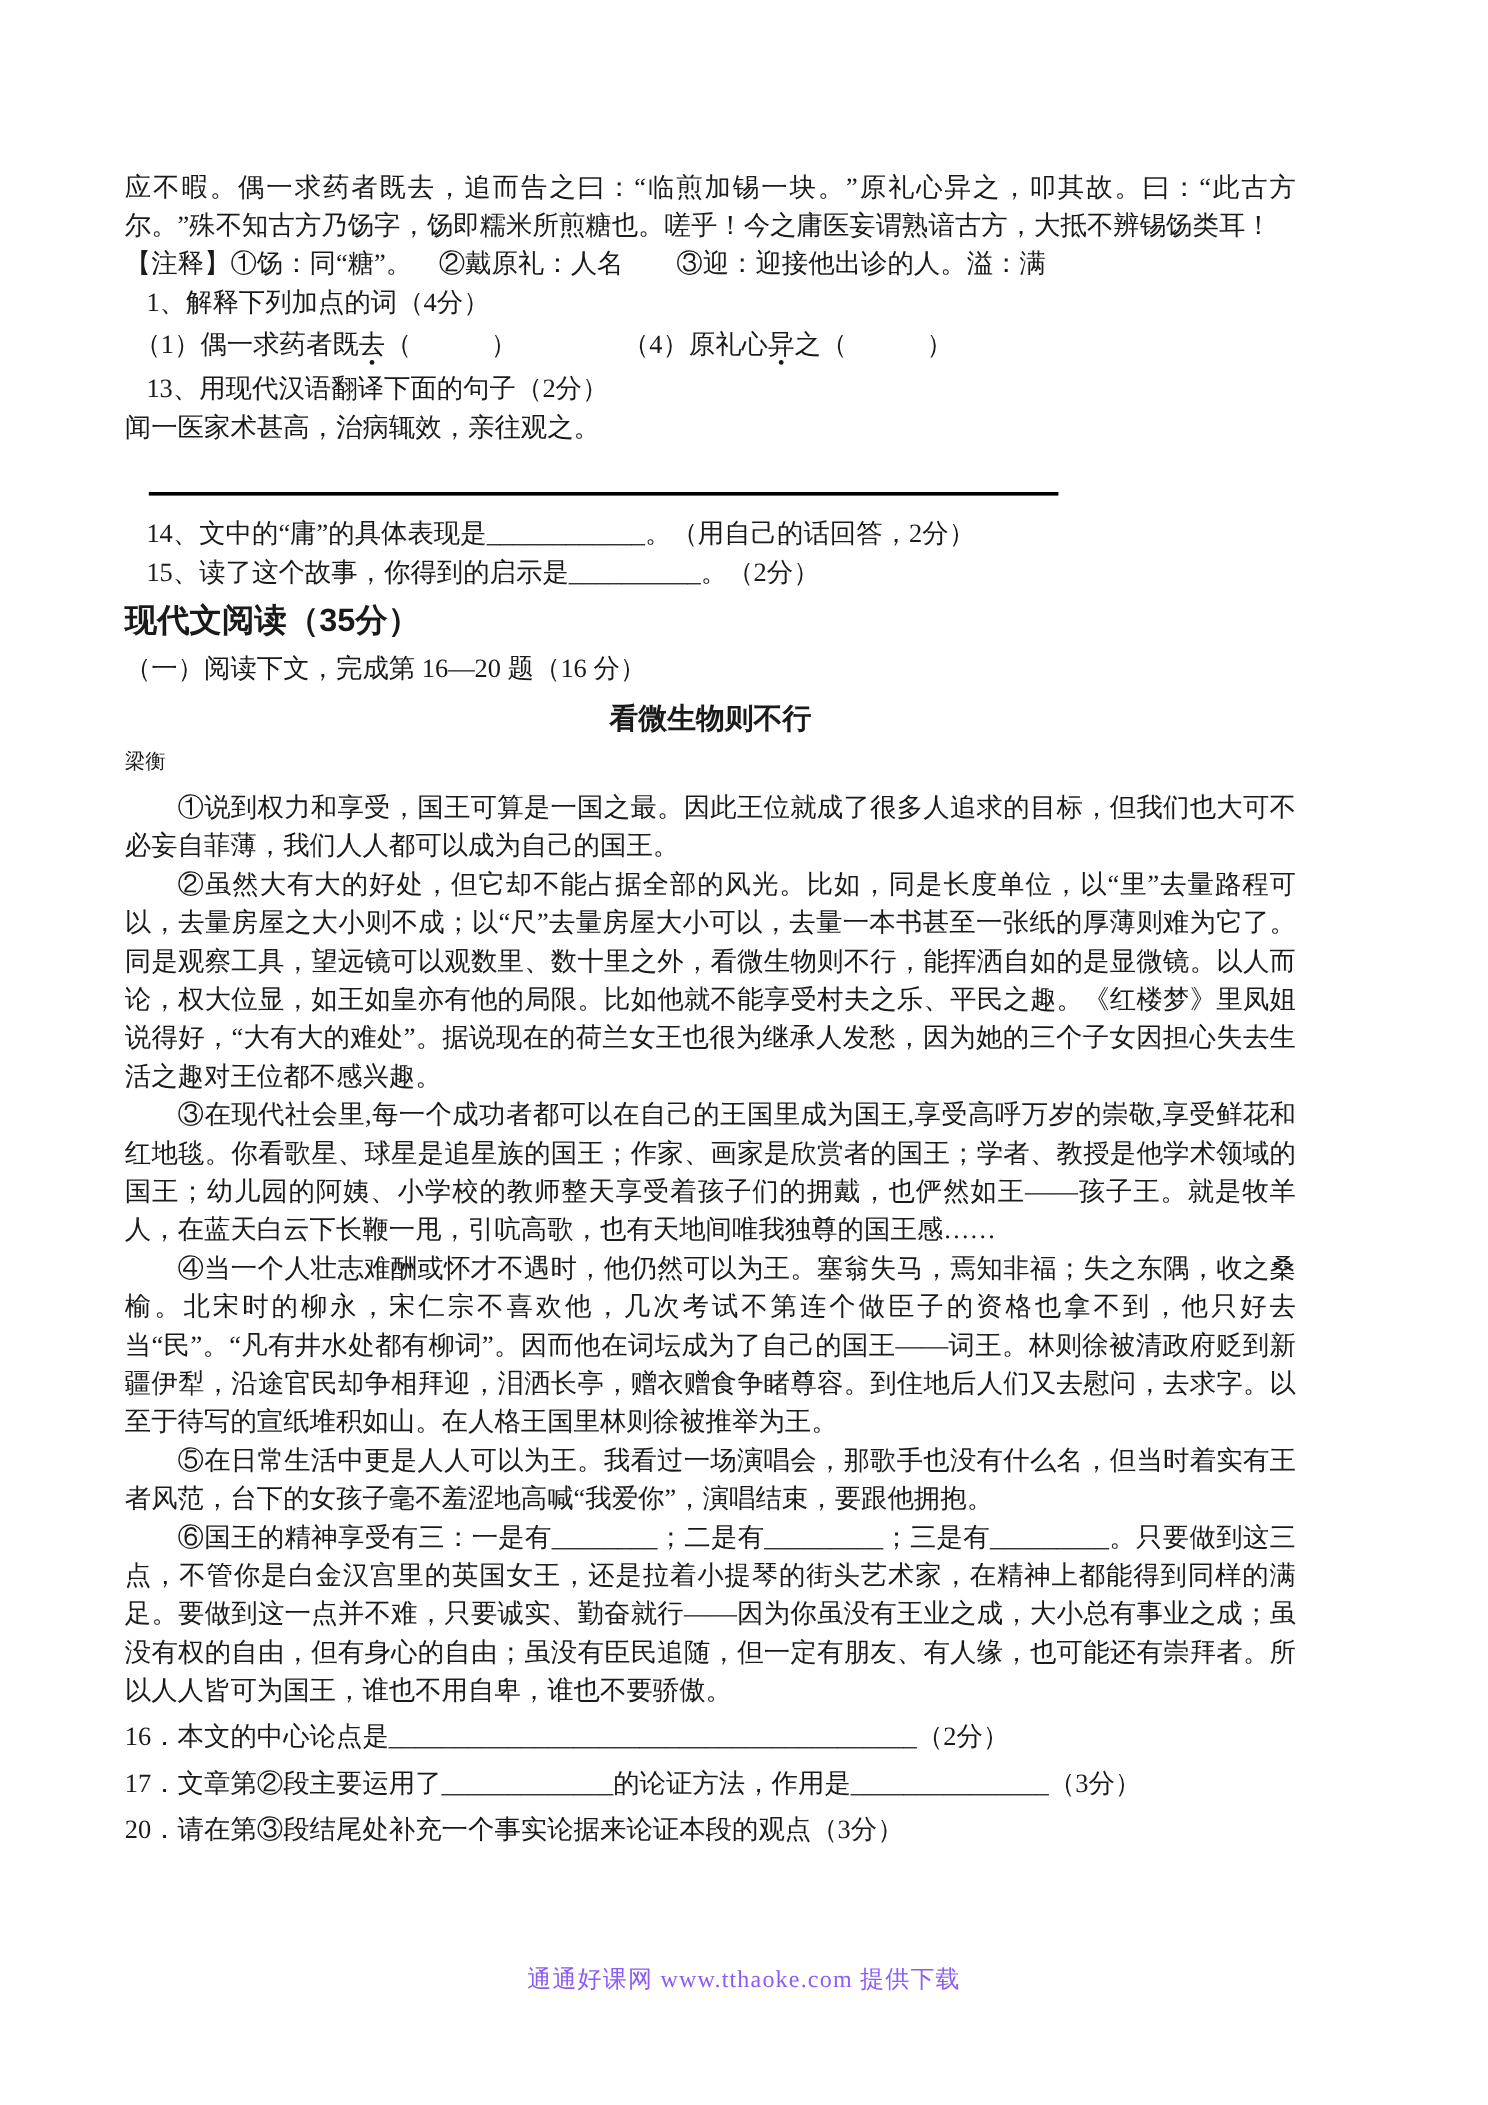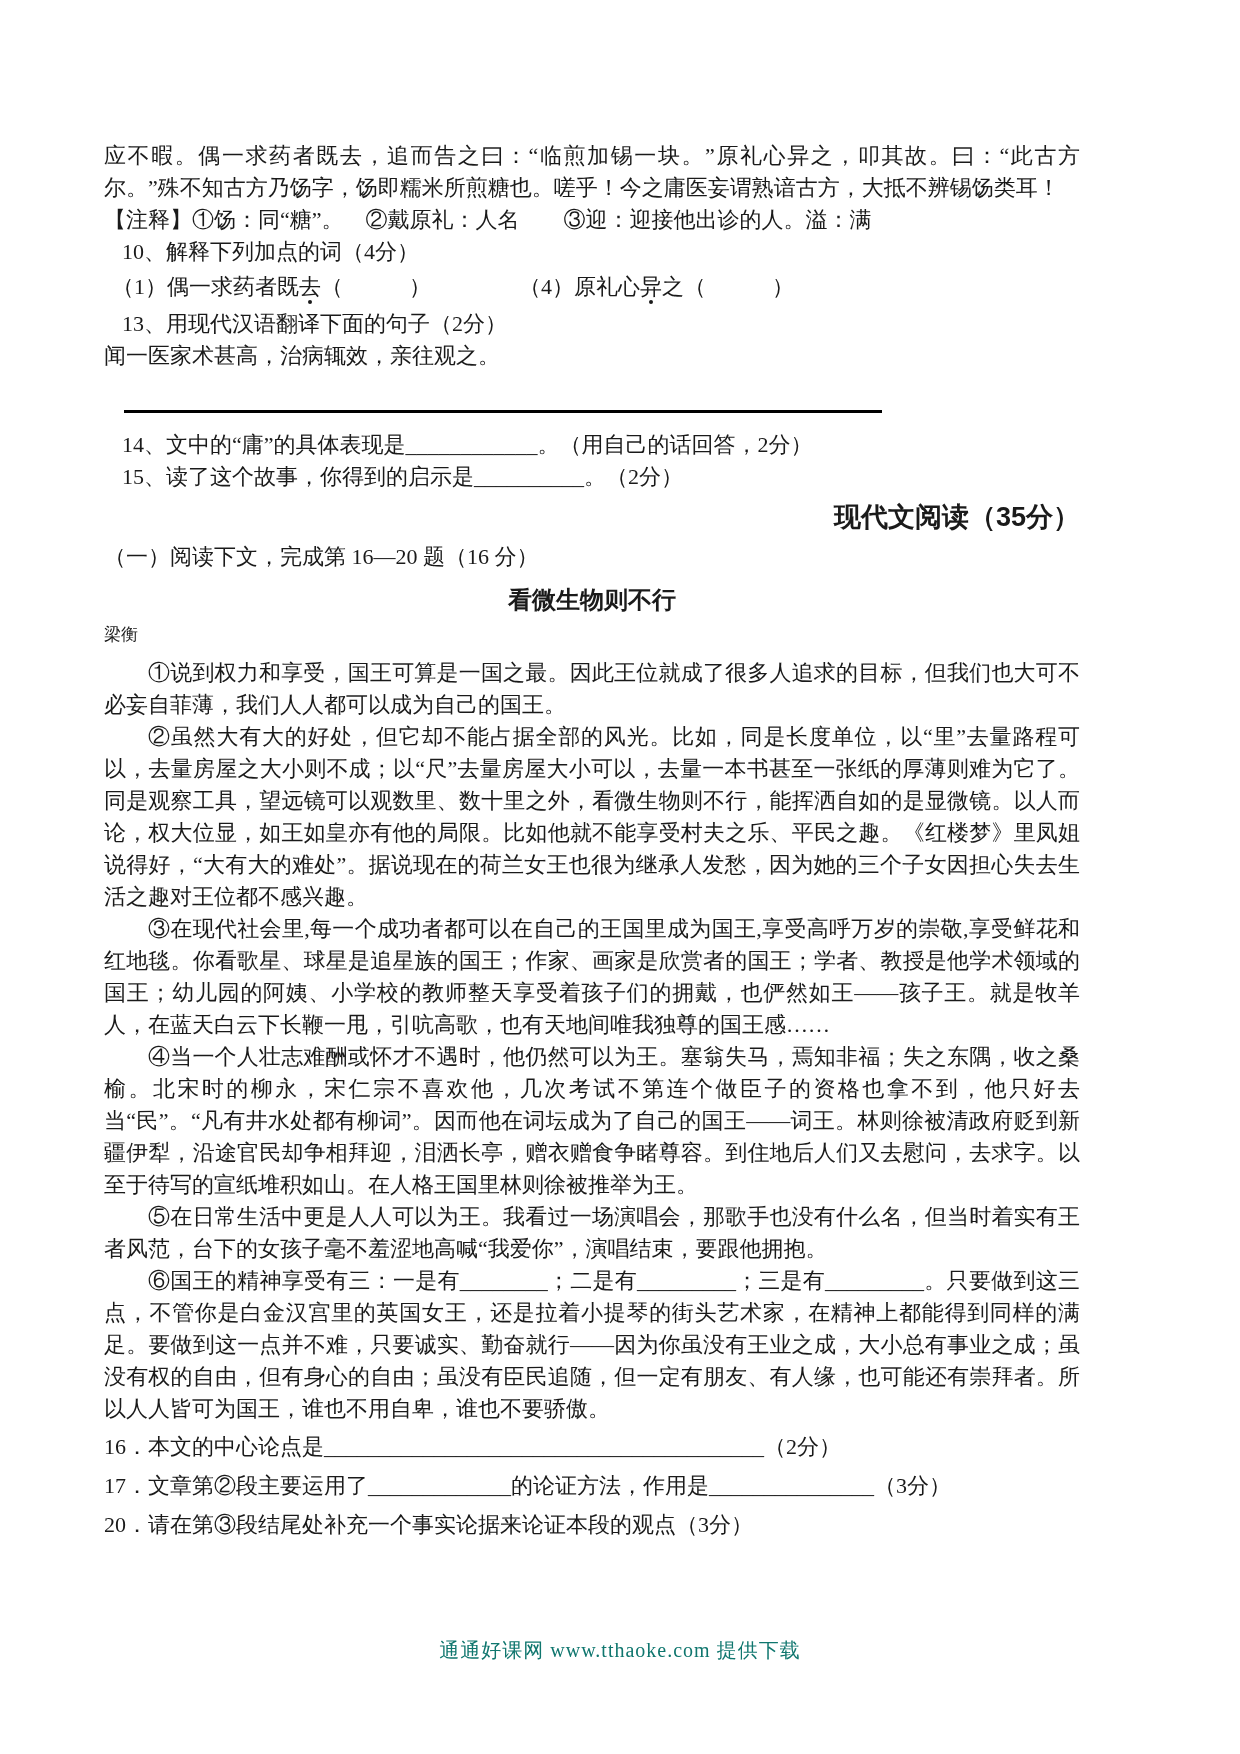"10、解释下列加点的词（4分）" p.q-indent { text: 10 -> 1 }
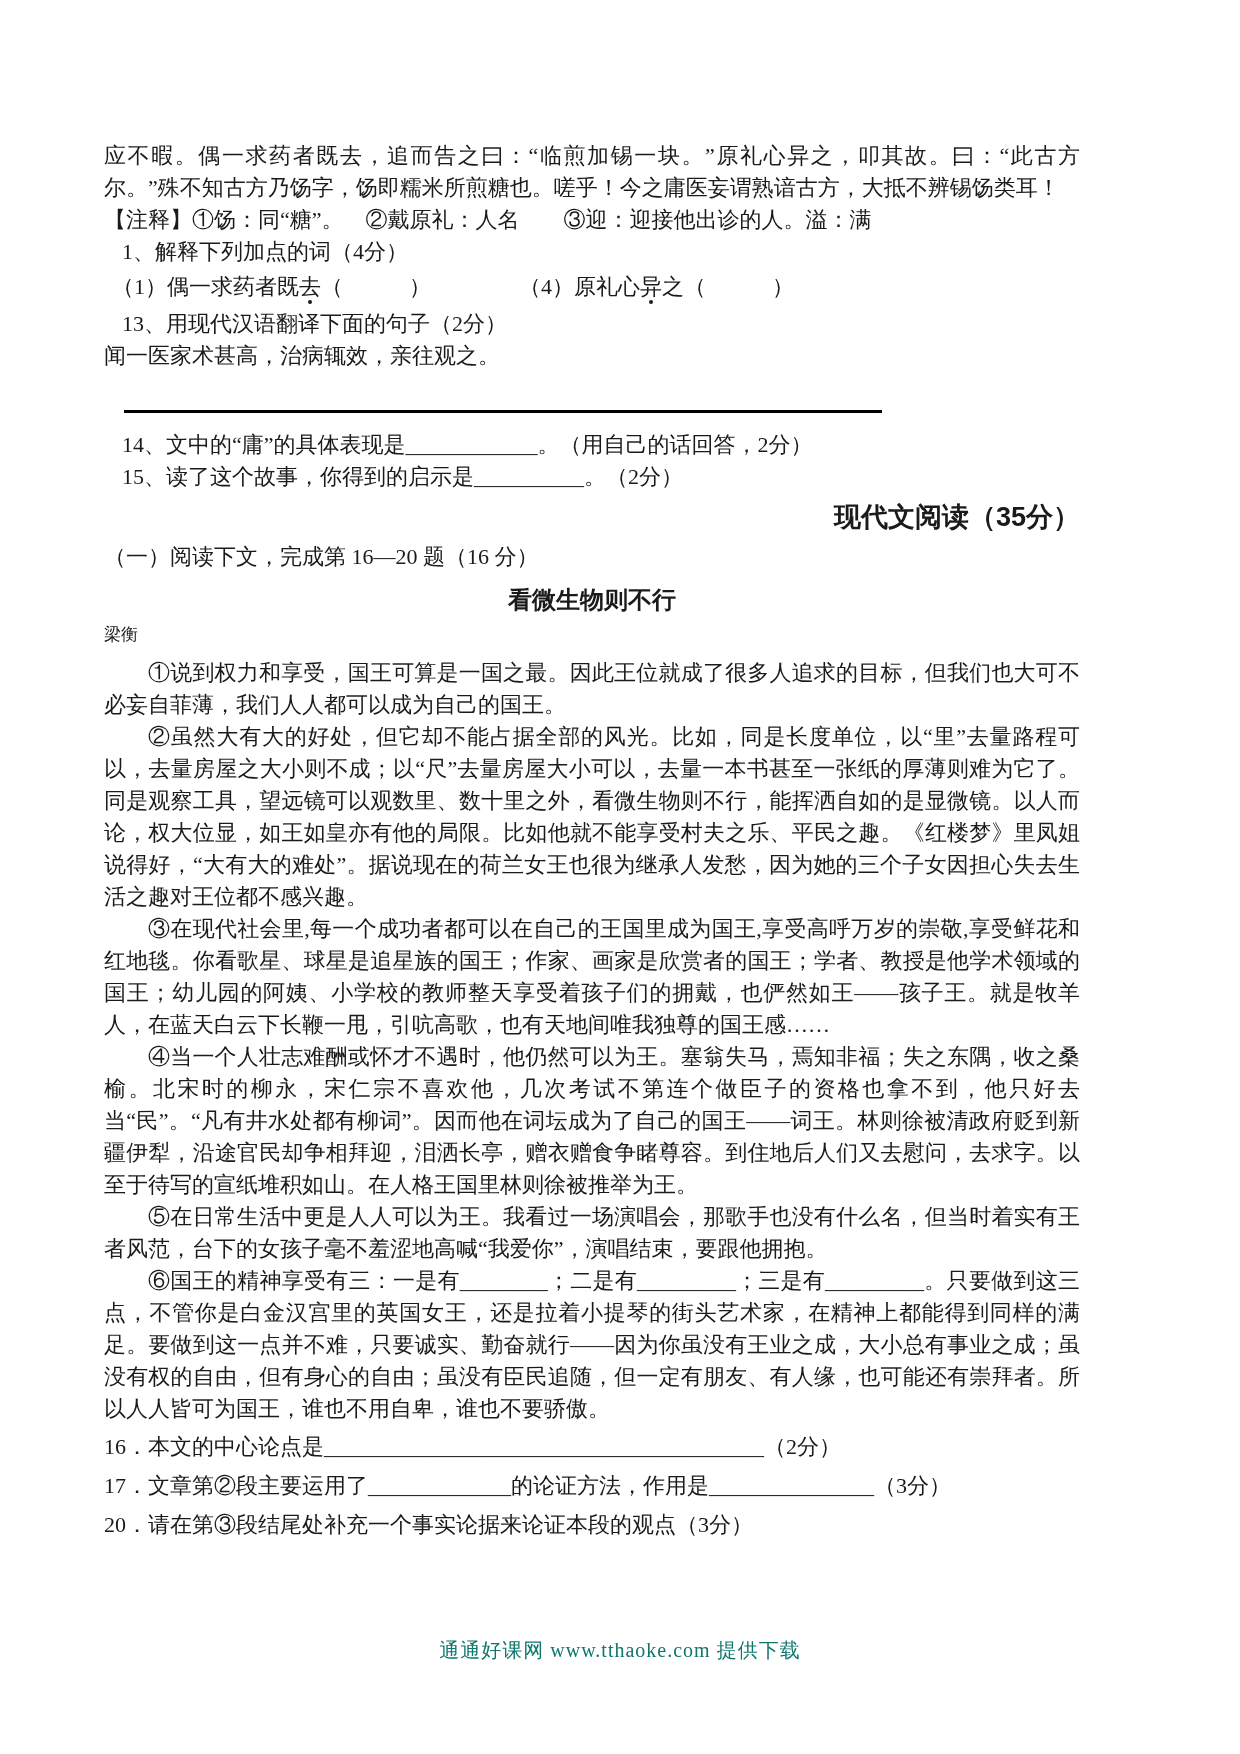"现代文阅读（35分）" .section-title { text-align: right -> left }
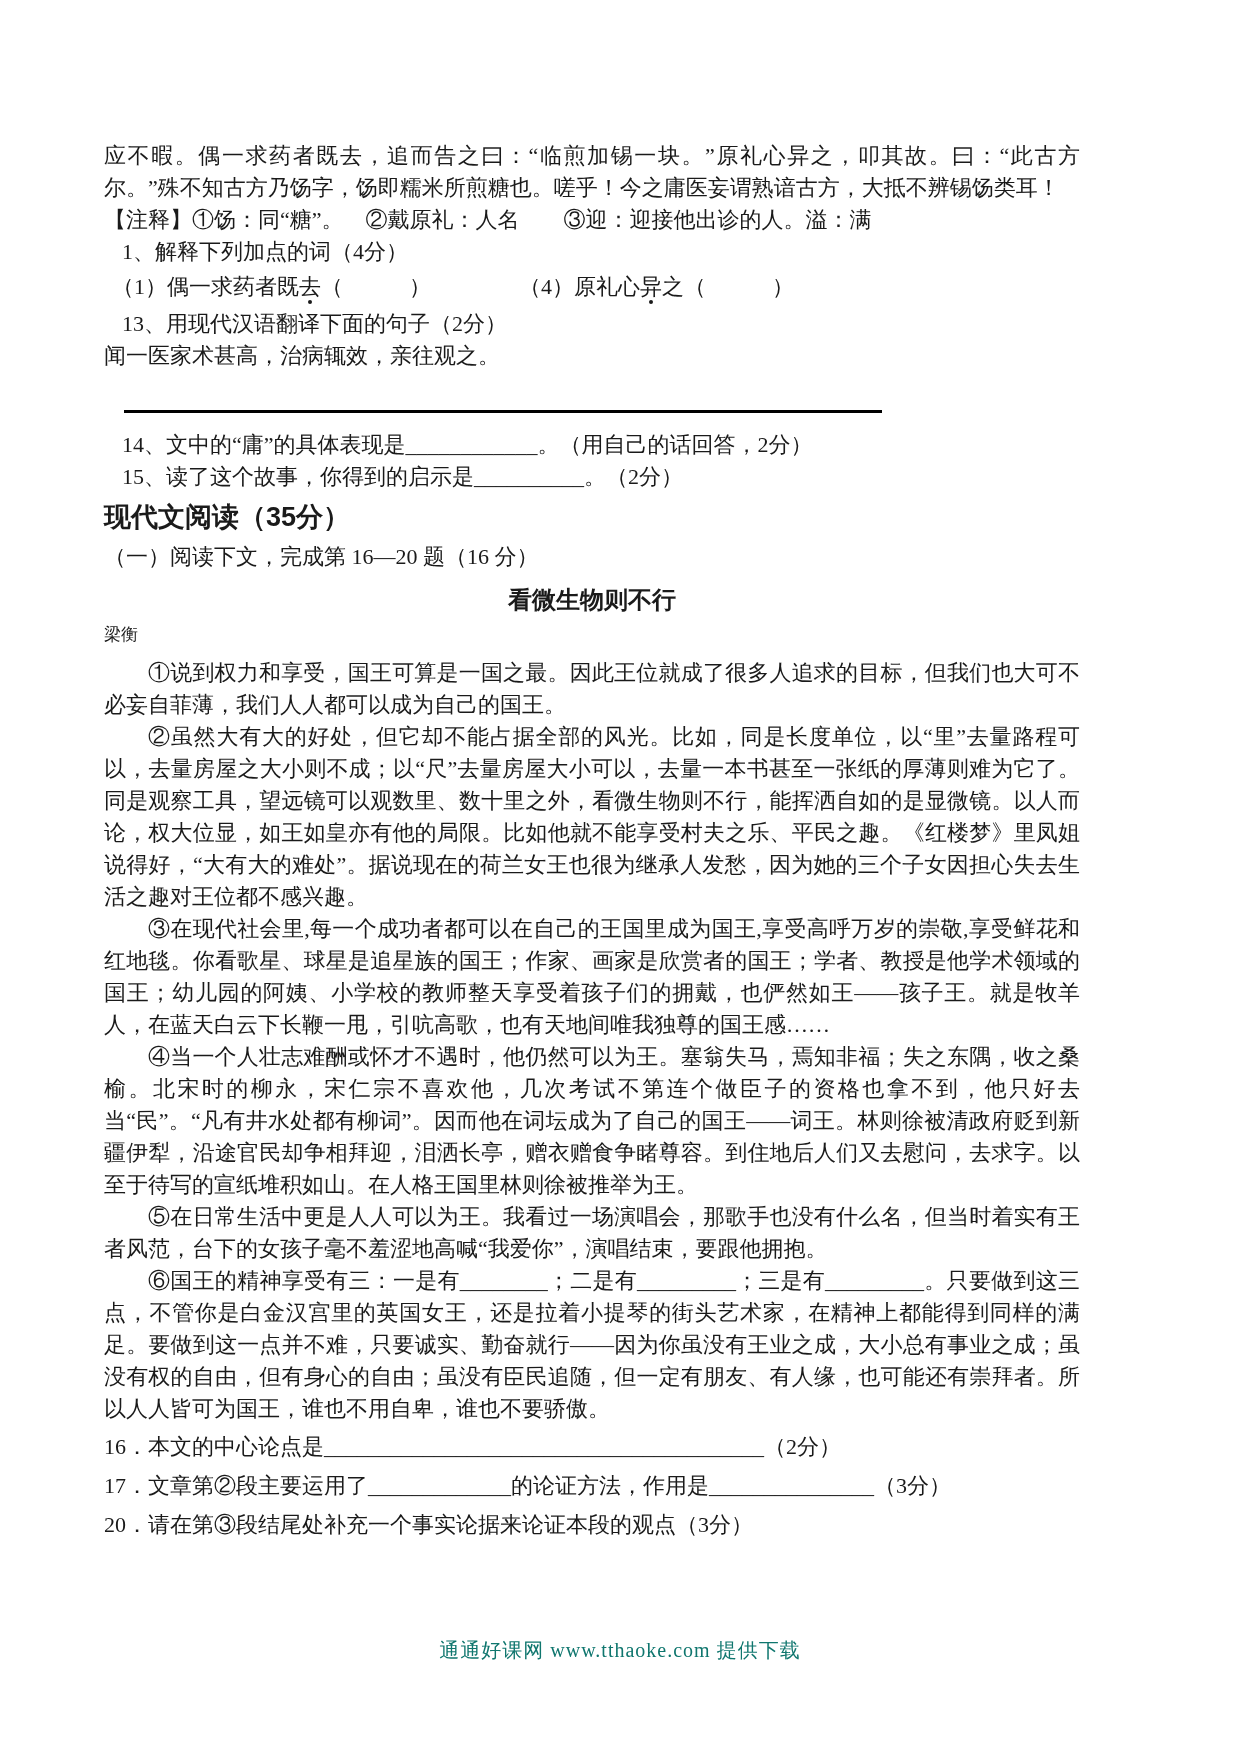"通通好课网 www.tthaoke.com 提供下载" .page-footer { color: #0f766e -> #8b5cf6 }
